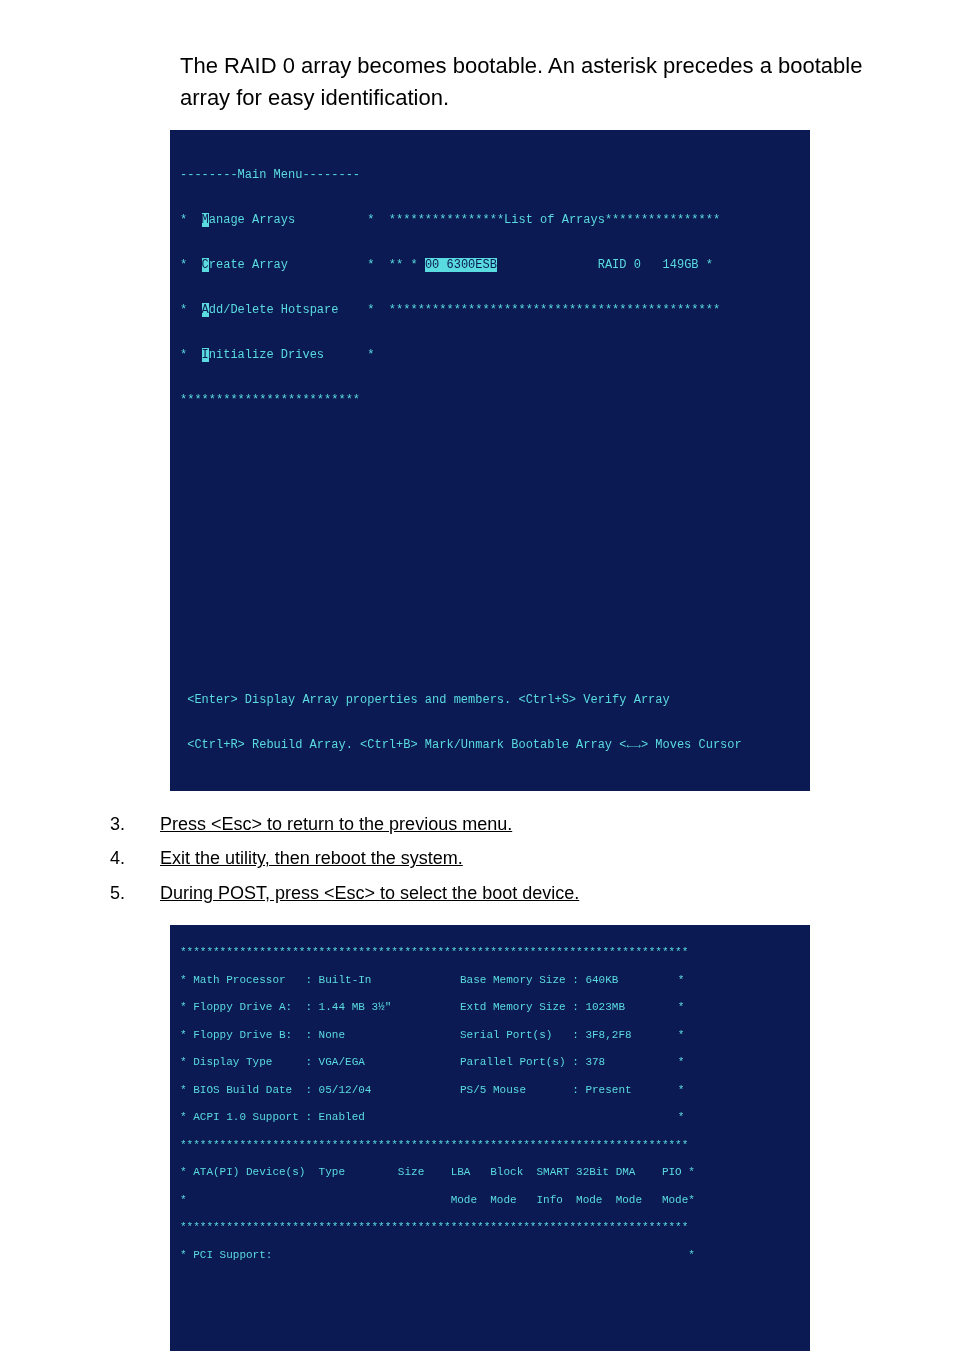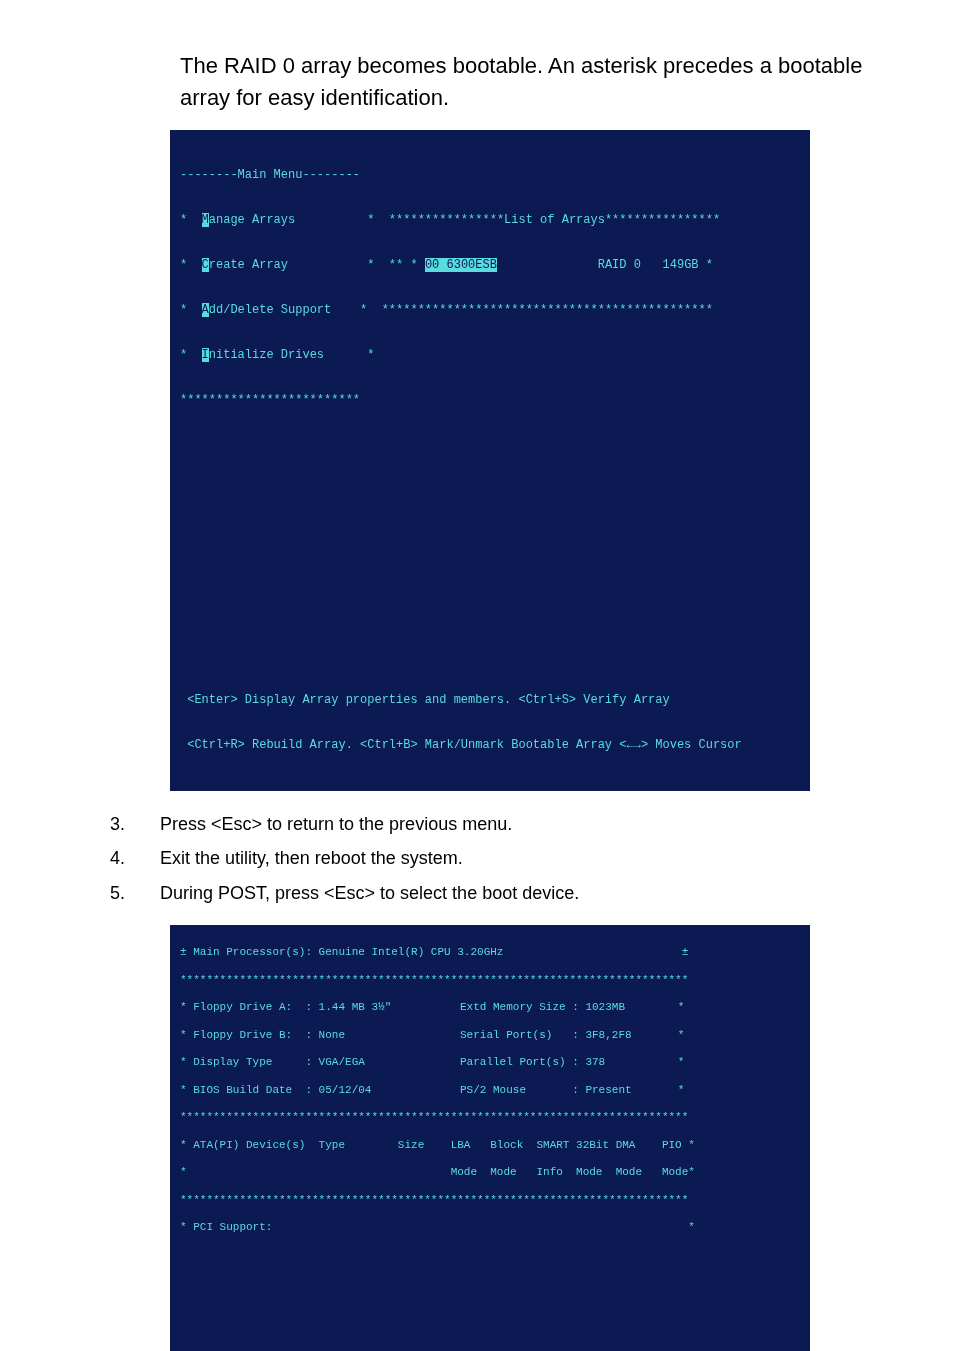"dd/Delete Support" span { text: Support -> Hotspare }
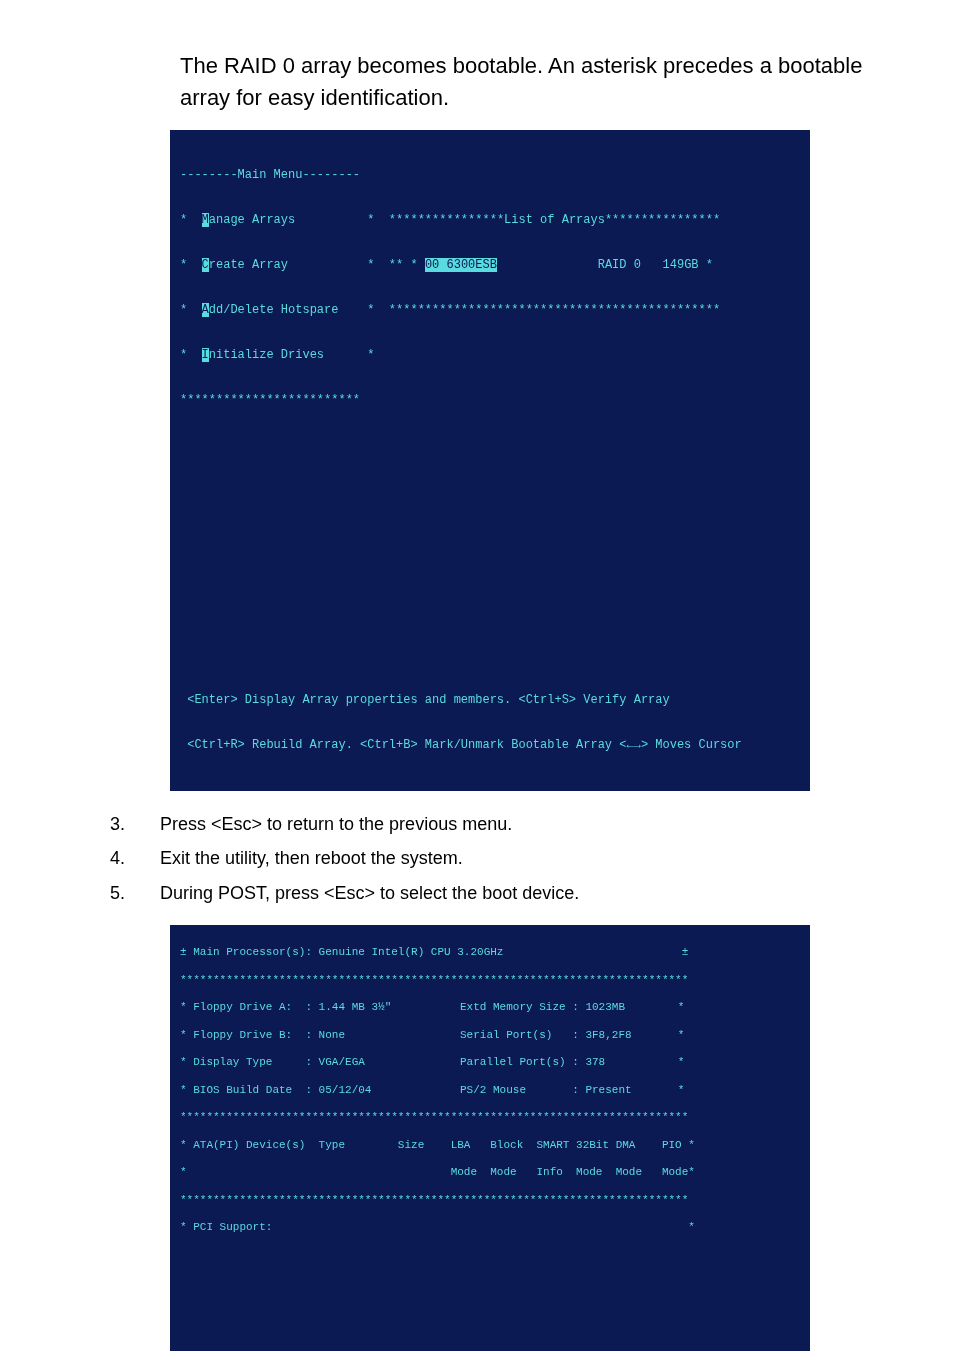"Press <Esc> to return to" ol.steps li .txt { text-decoration: none -> underline }
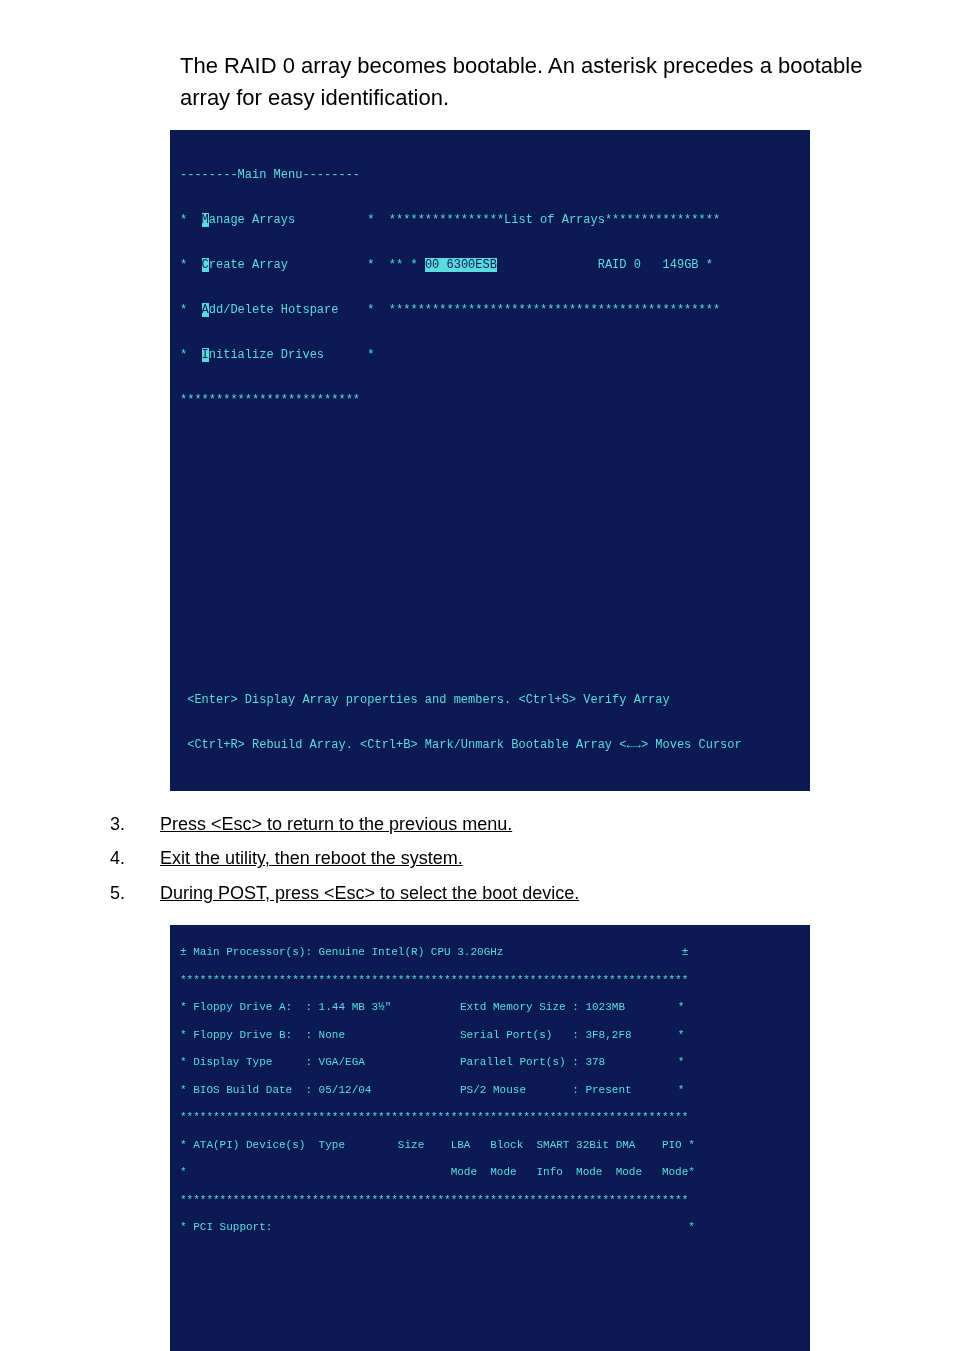"± Main Processor(s): Genuine Intel(R)" div { html: <div>± Main Processor(s): Genuine Intel(R) CPU 3.20GHz ±</div> -> none }
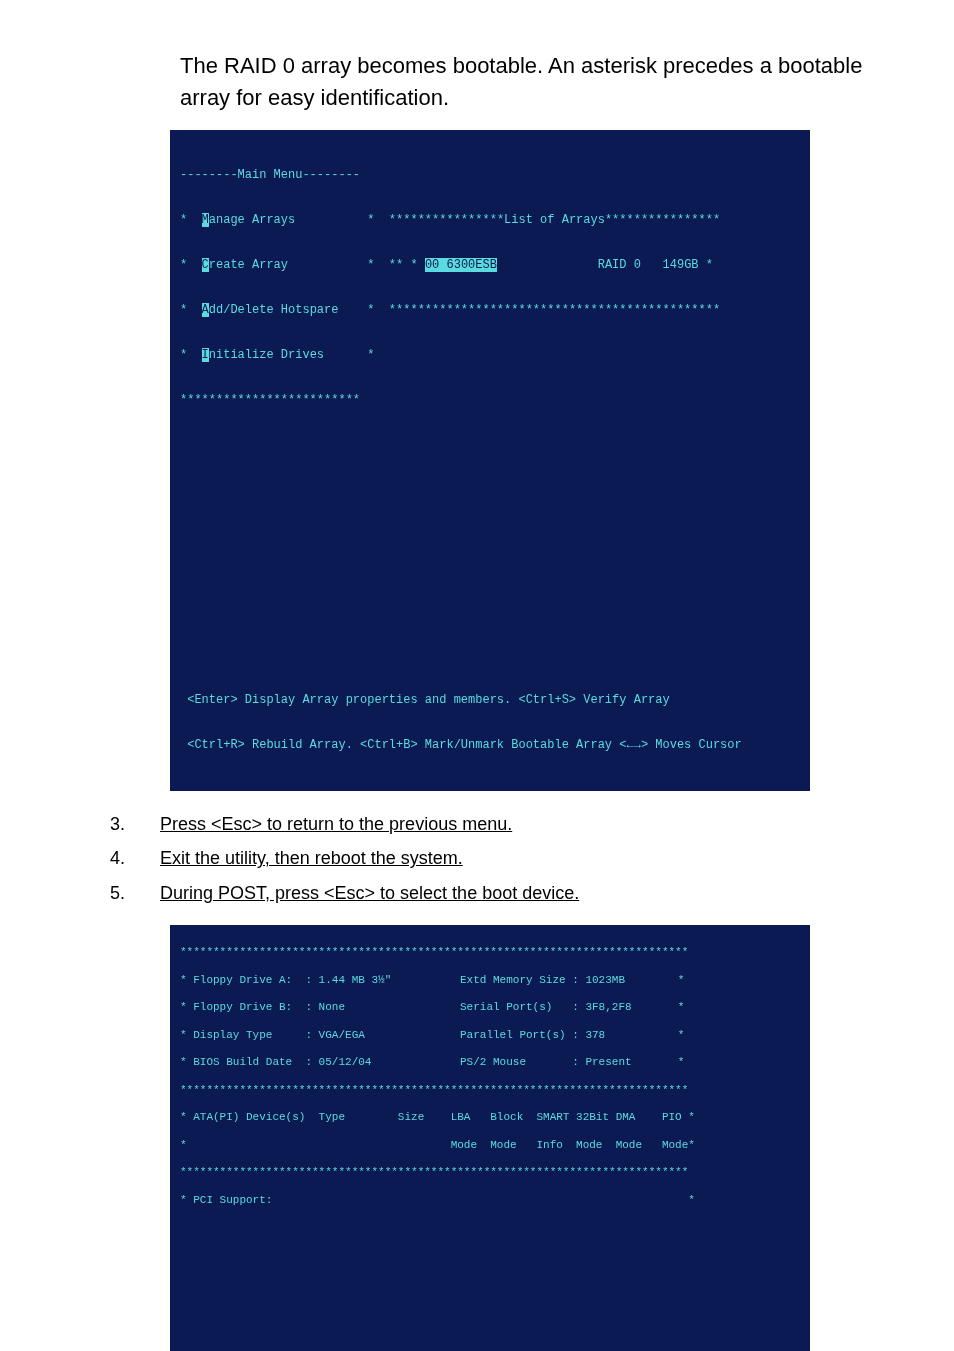"* Math Processor : Built-In" div { html: none -> <div><span>* Math Processor : Built-In</span><span>Base Memory Size : 640KB *</span></div> }
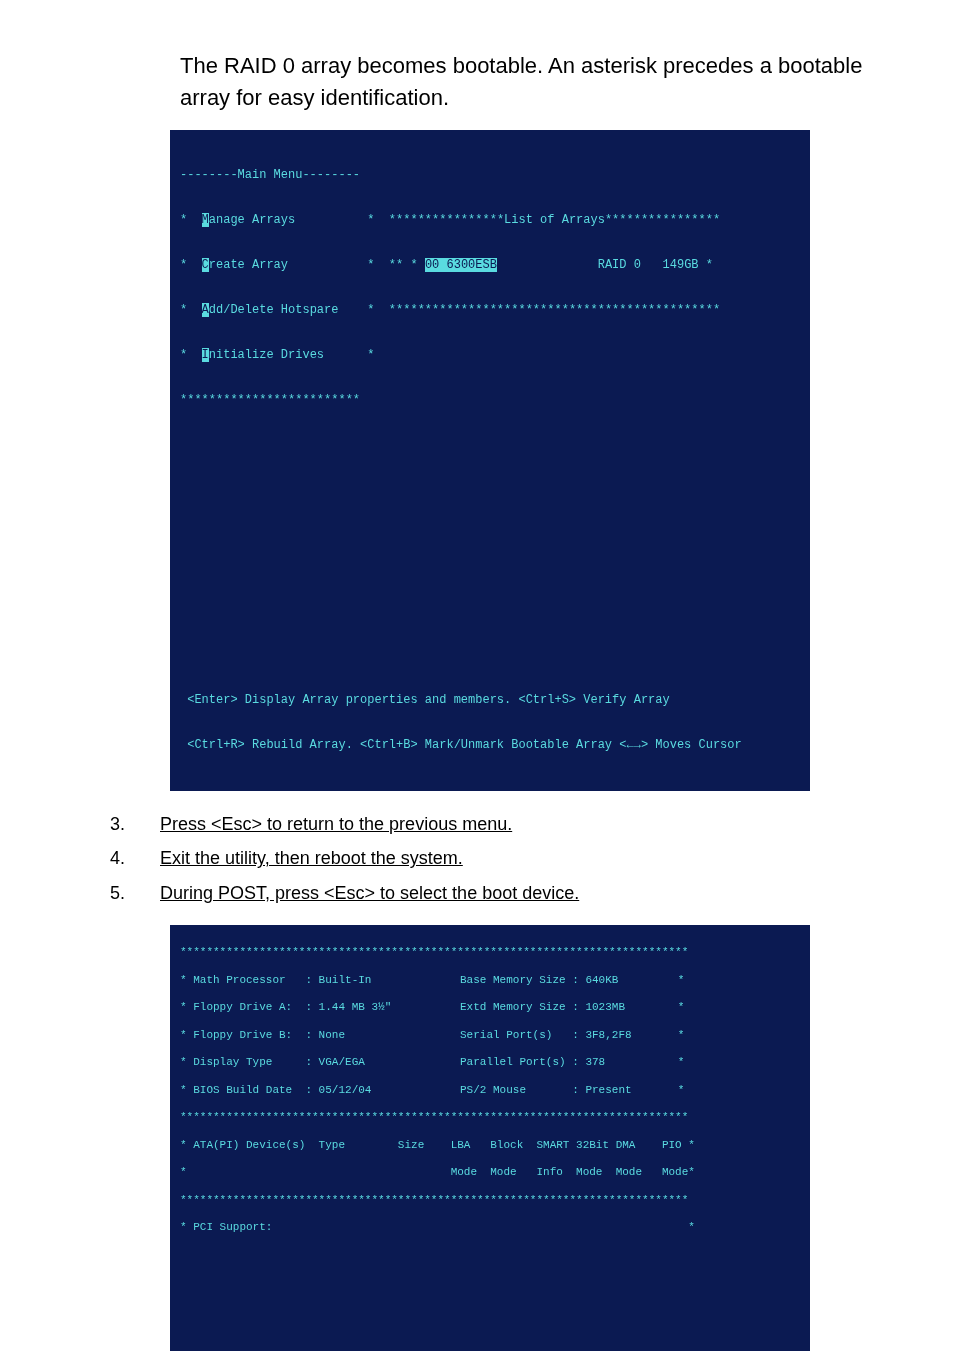"PS/2 Mouse : Present *" span { text: PS/2 -> PS/5 }
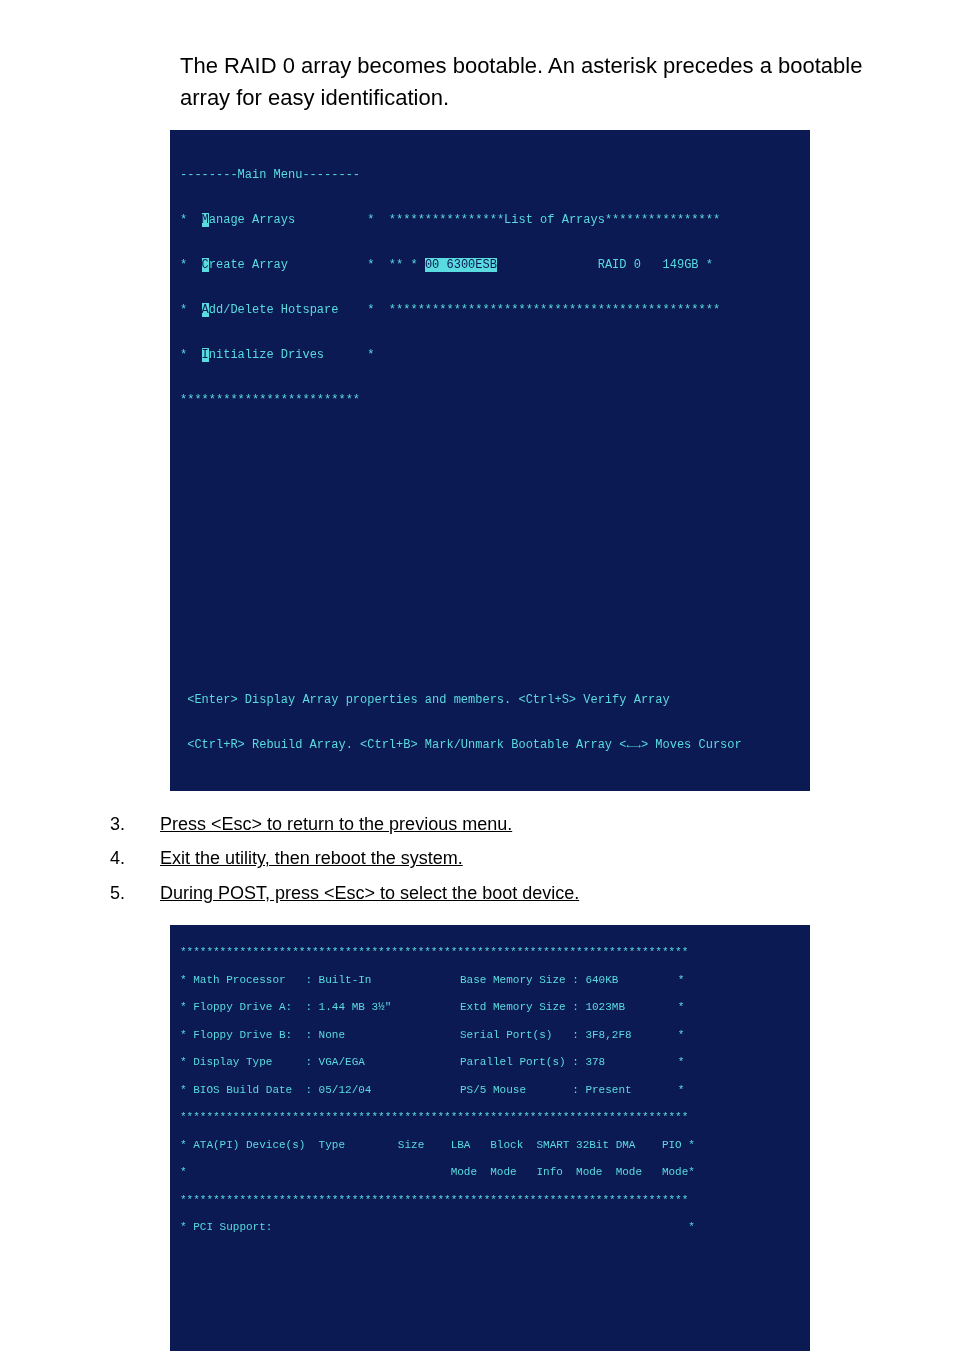"* ACPI 1.0 Support :" div { html: none -> <div><span>* ACPI 1.0 Support : Enabled</span><span> *</span></div> }
